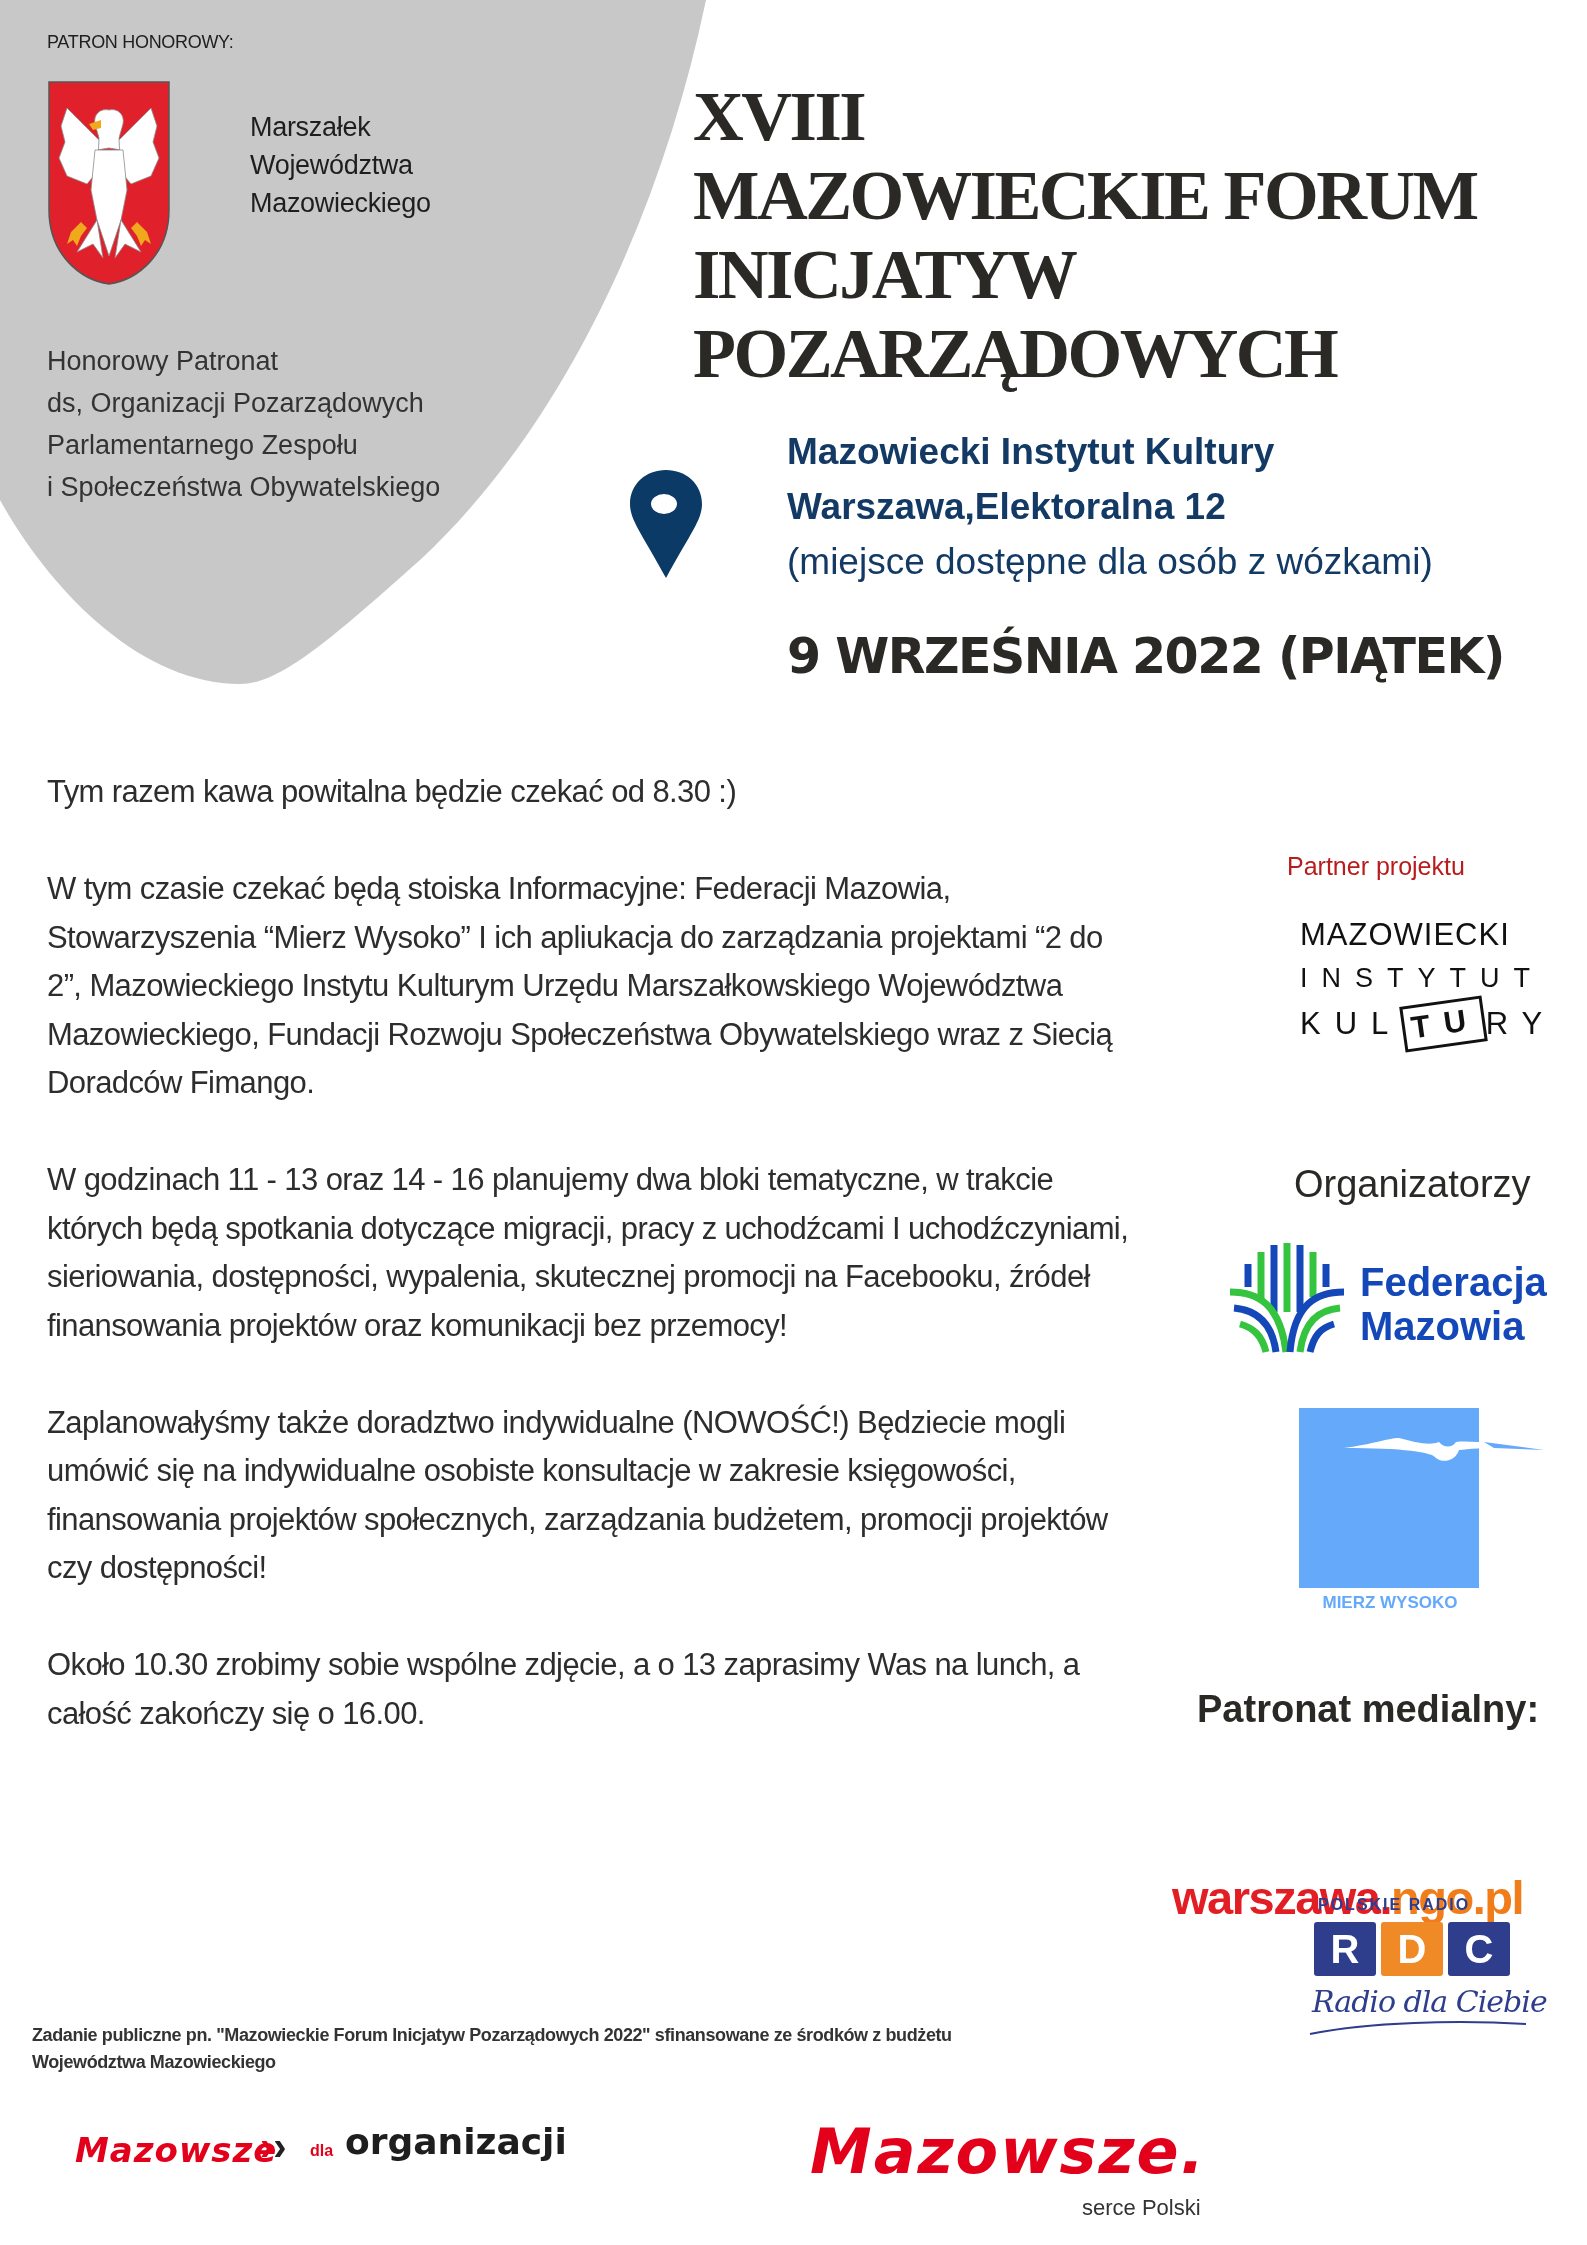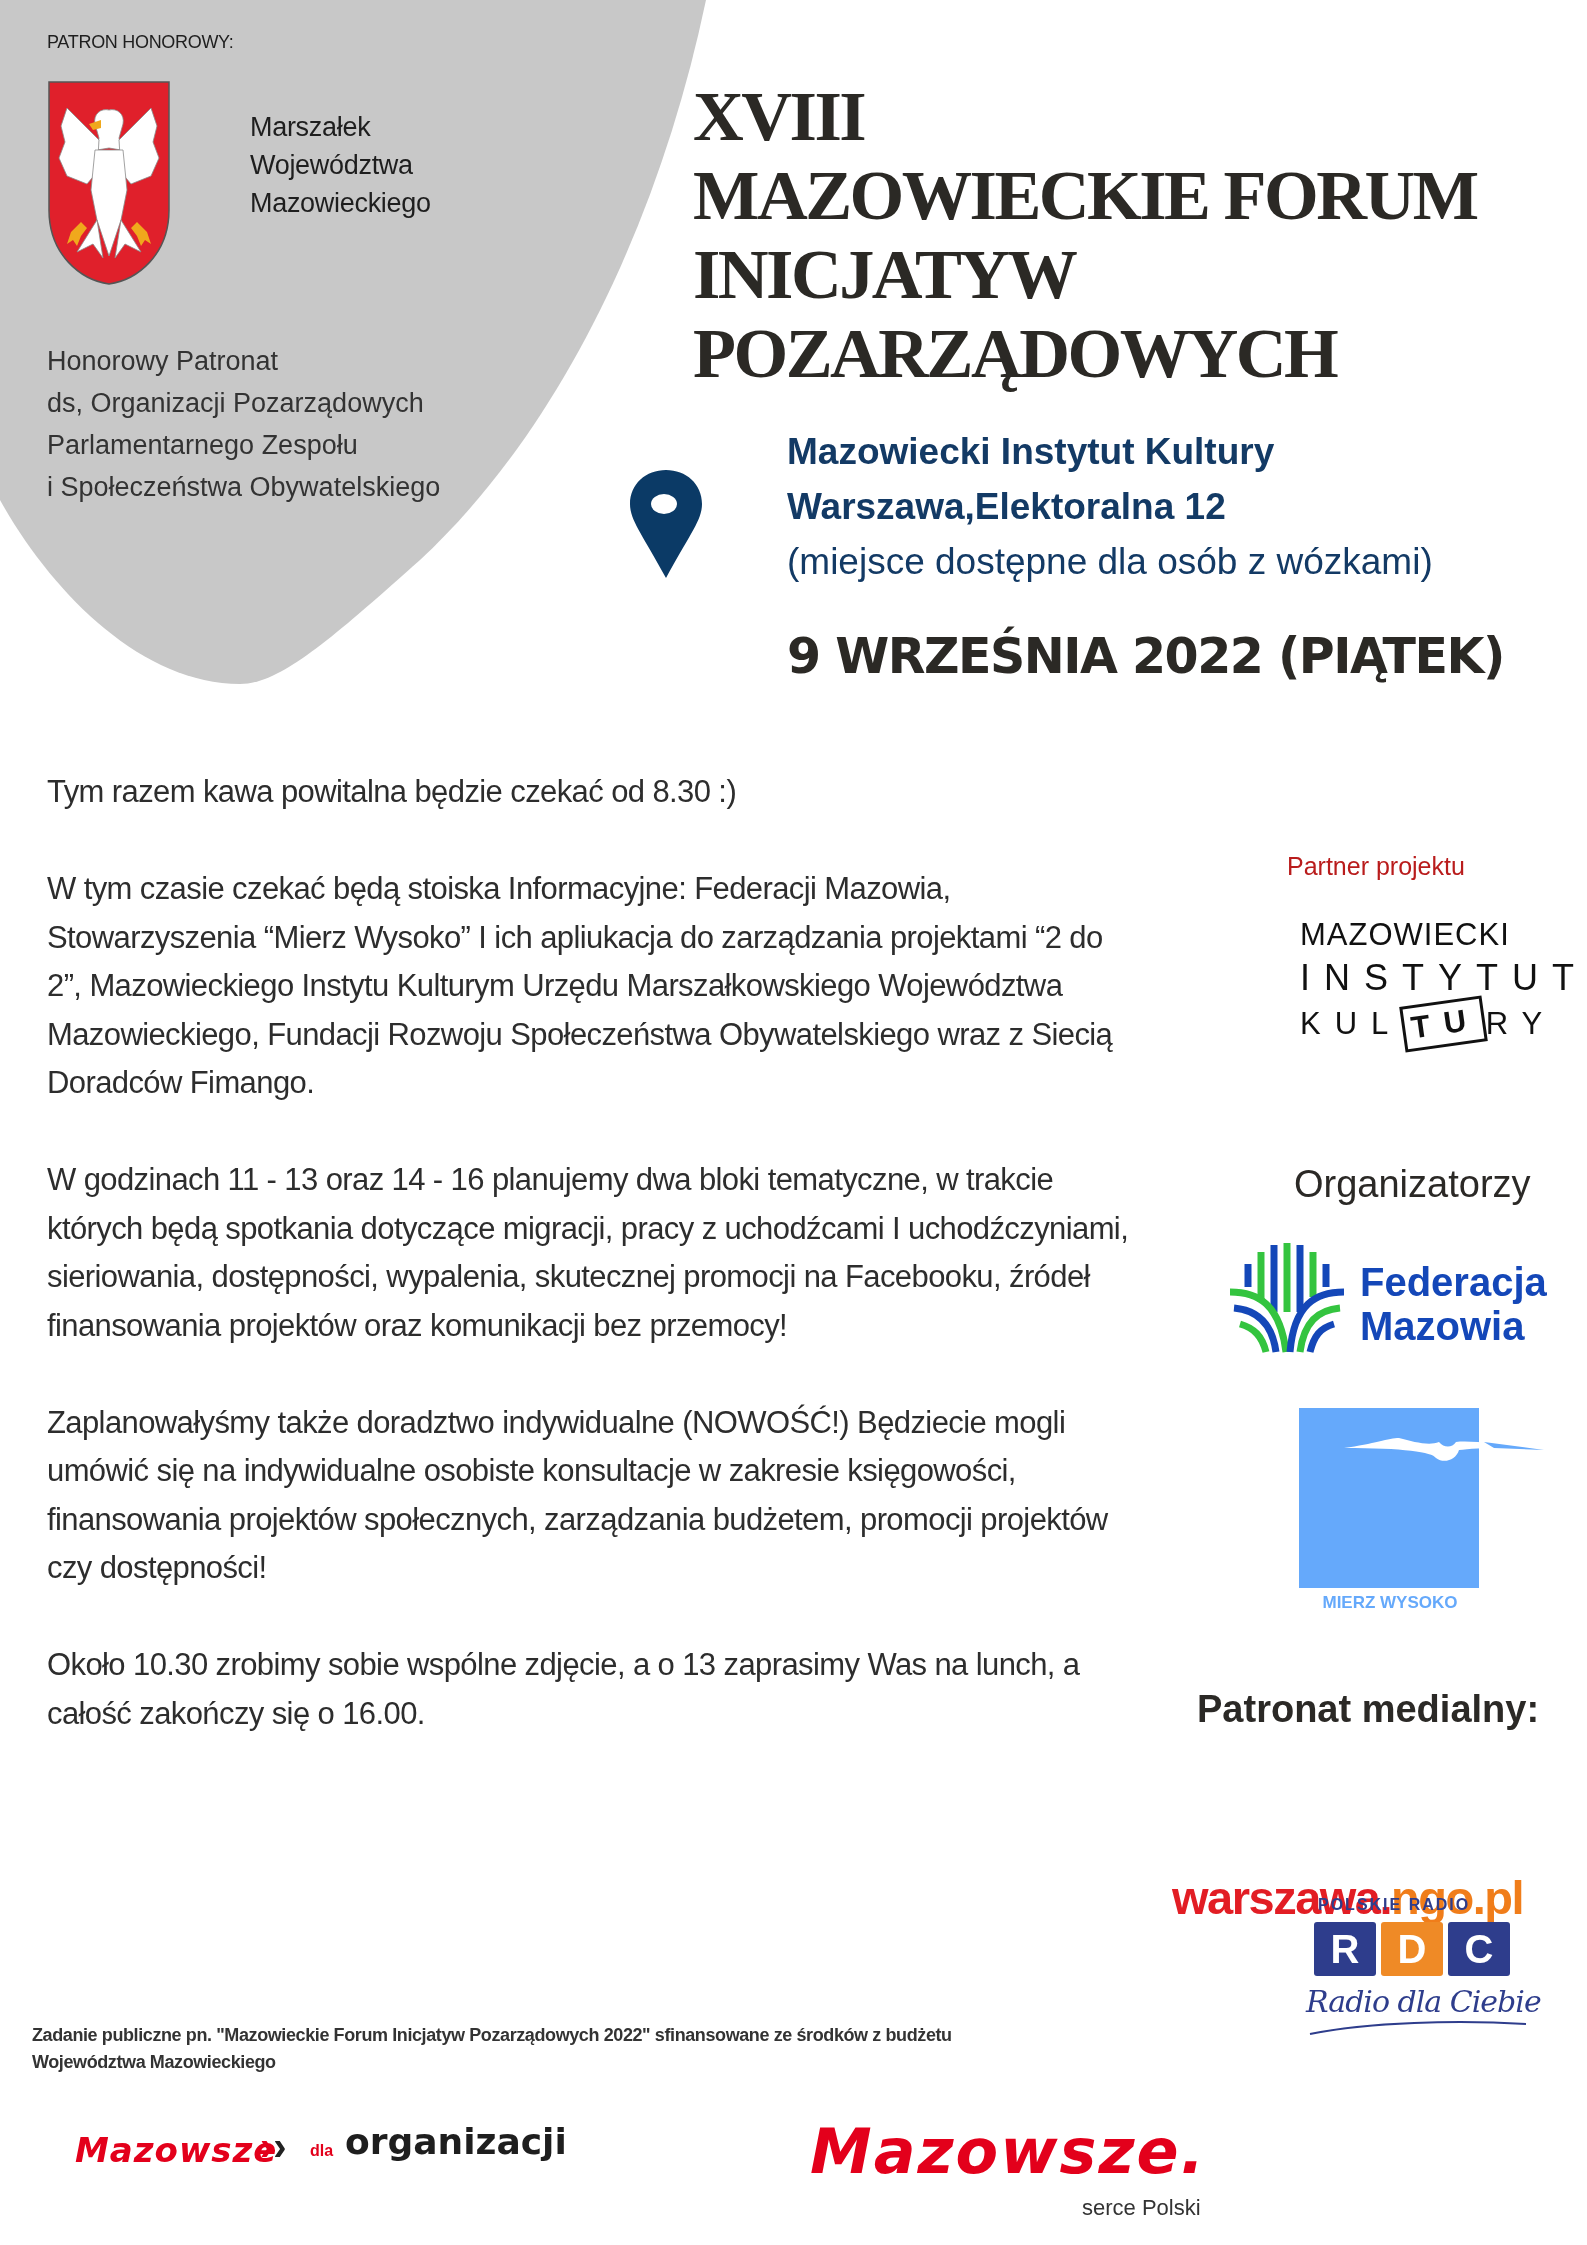"INSTYTUT" div { font-size: 36px -> 27px }
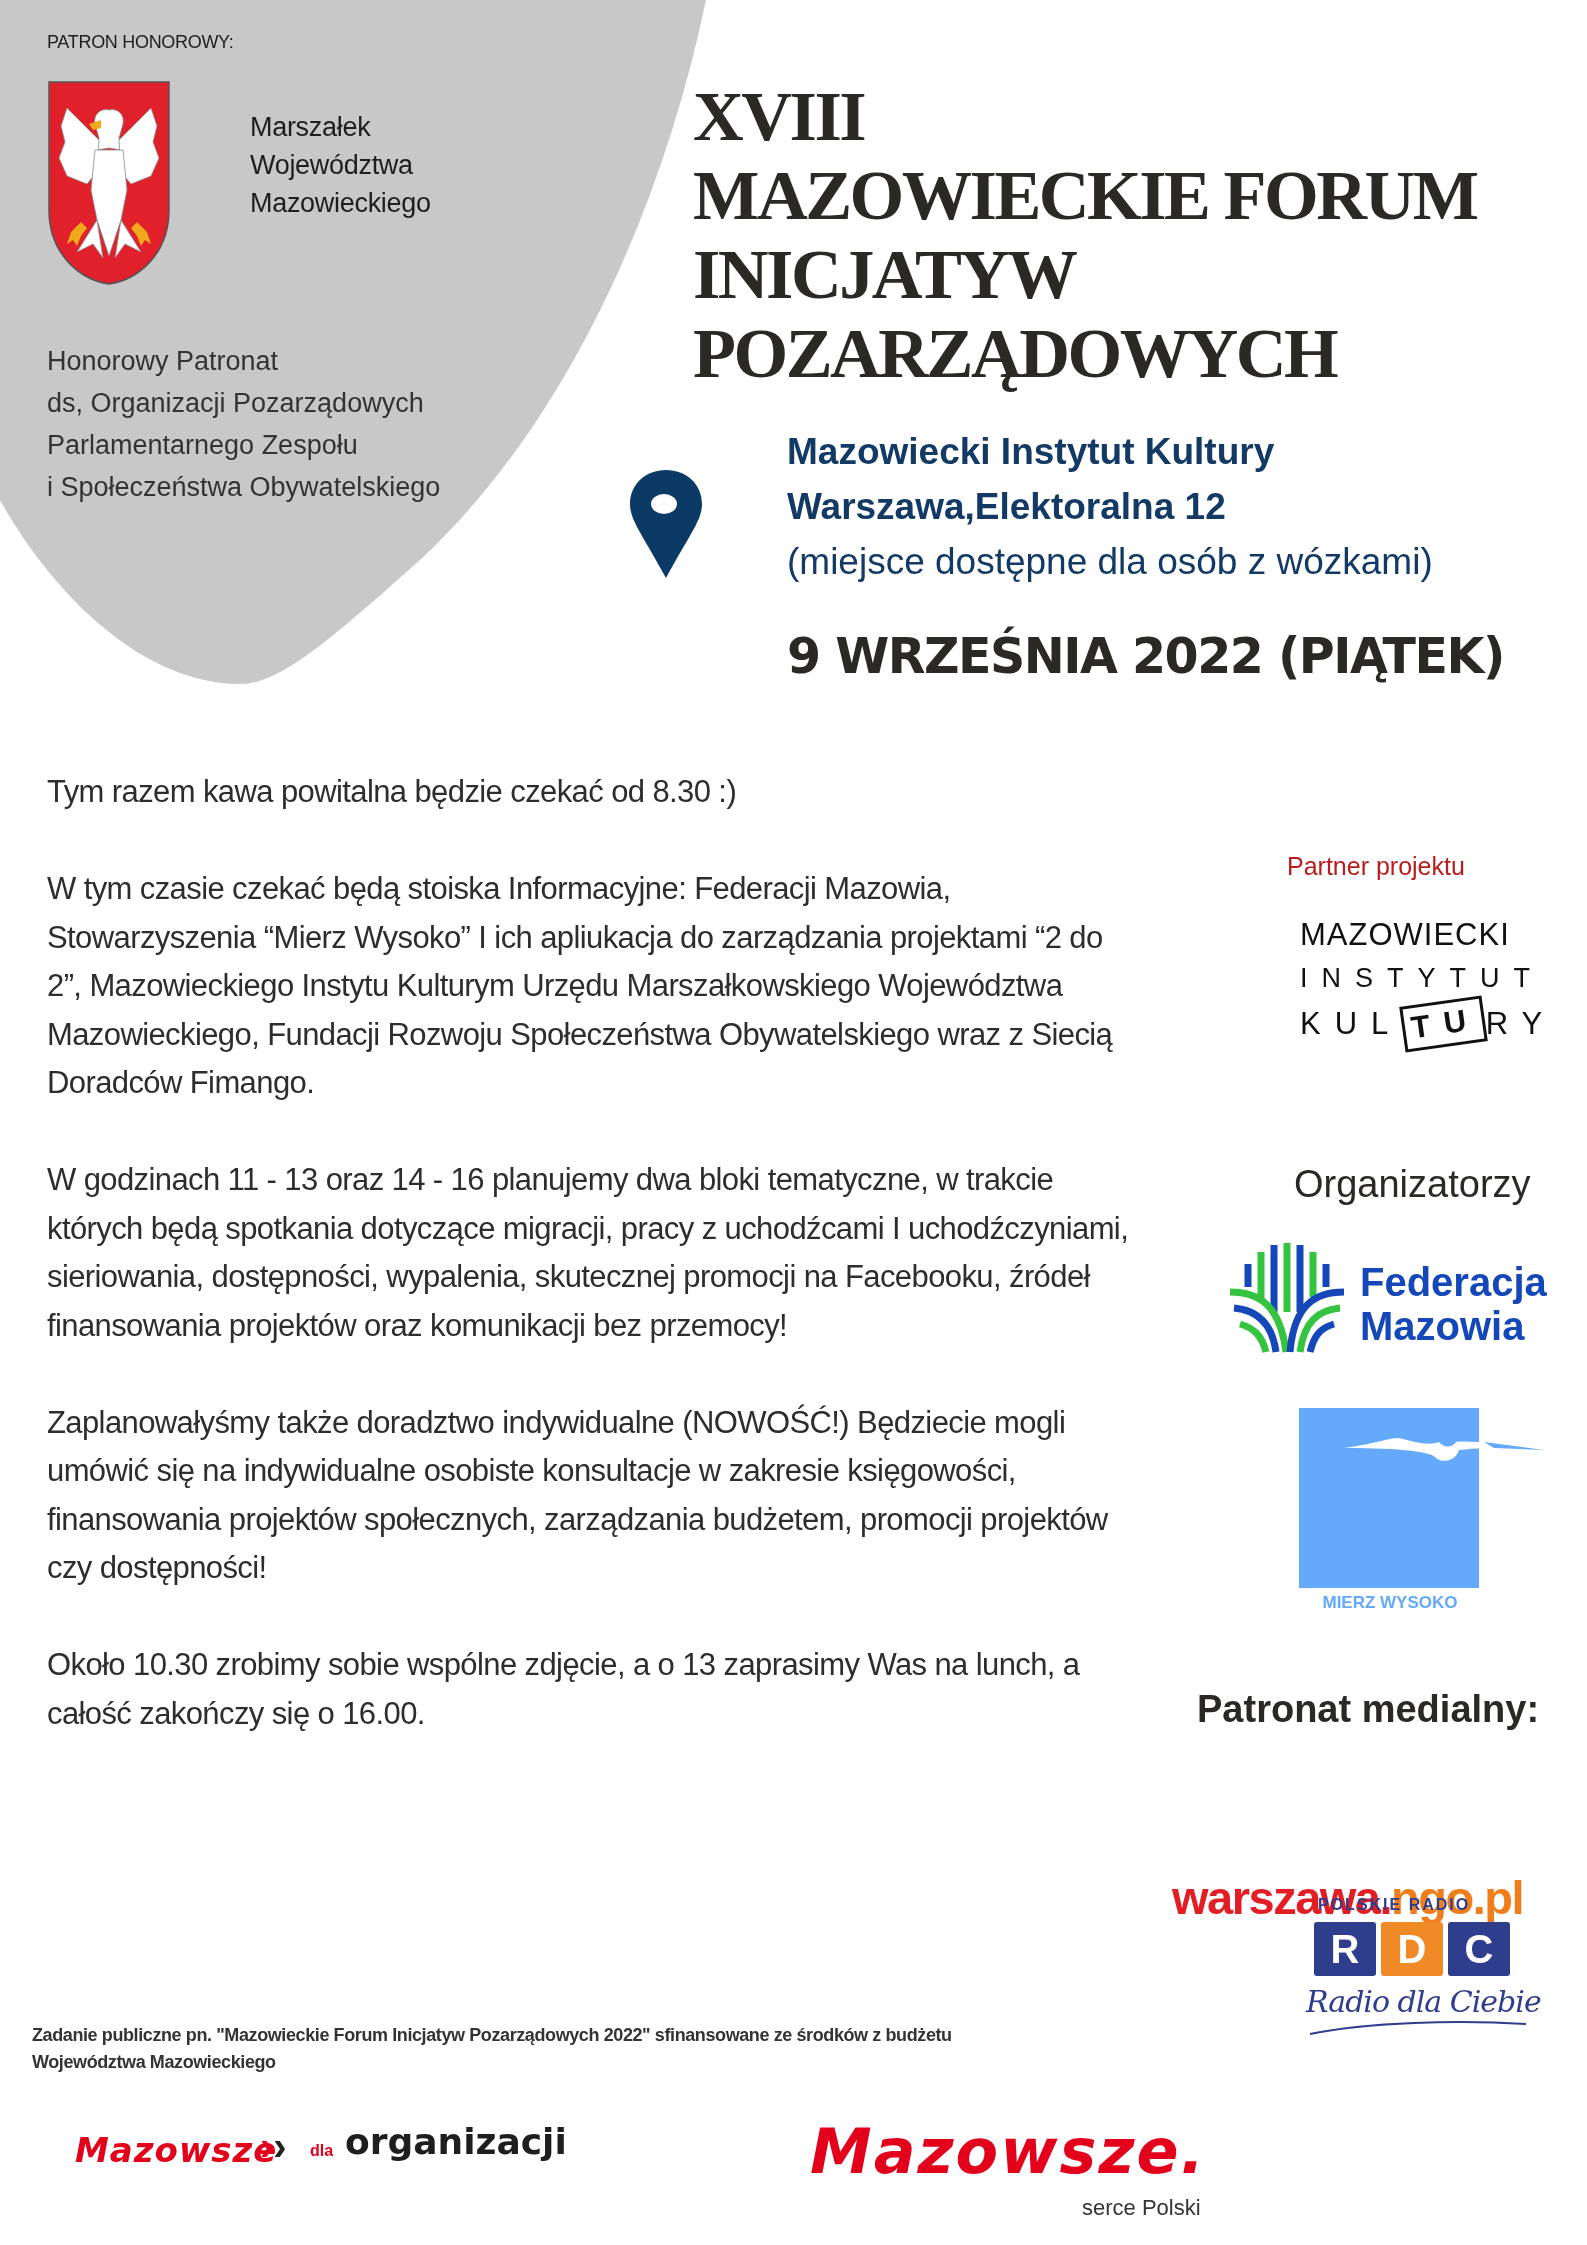"Radio dla Ciebie" div { left: 6px -> 12px }
